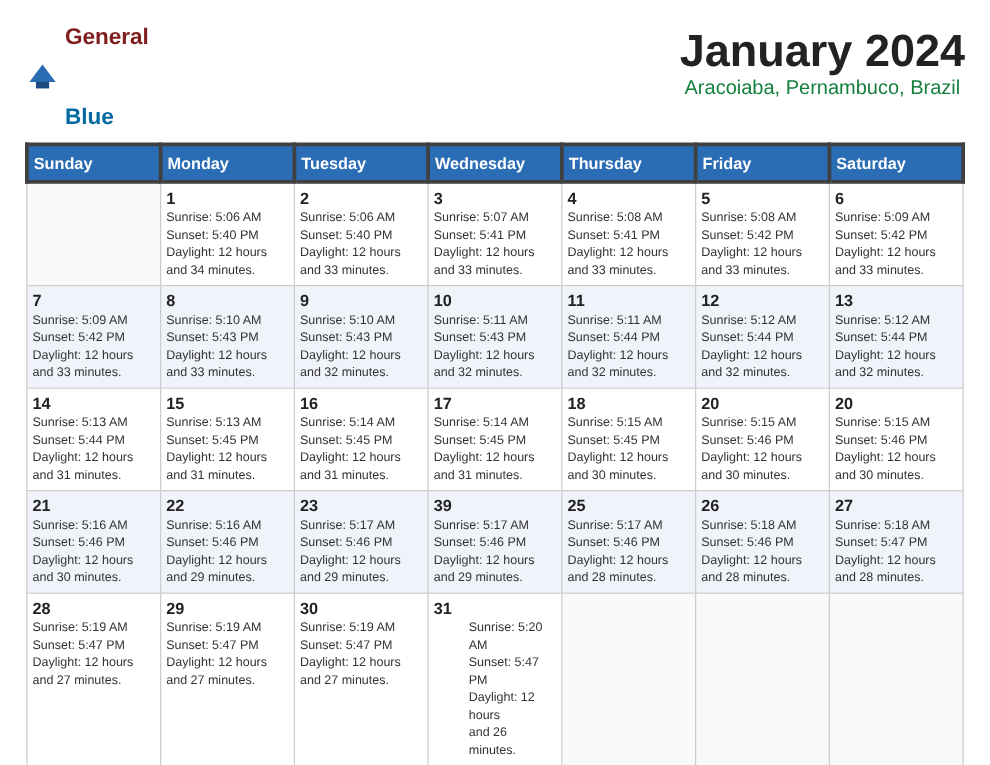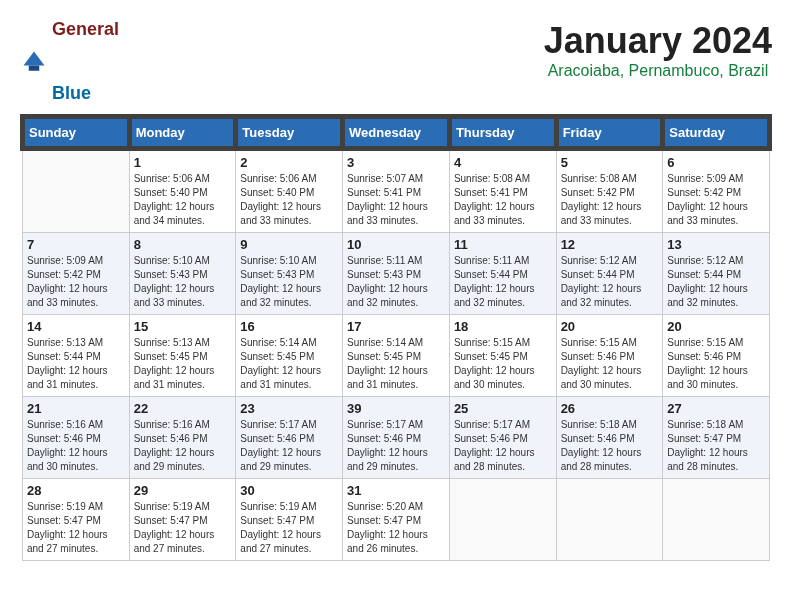"Sunday" thead tr th { border: 5px solid #404040 -> 3px solid #404040 }
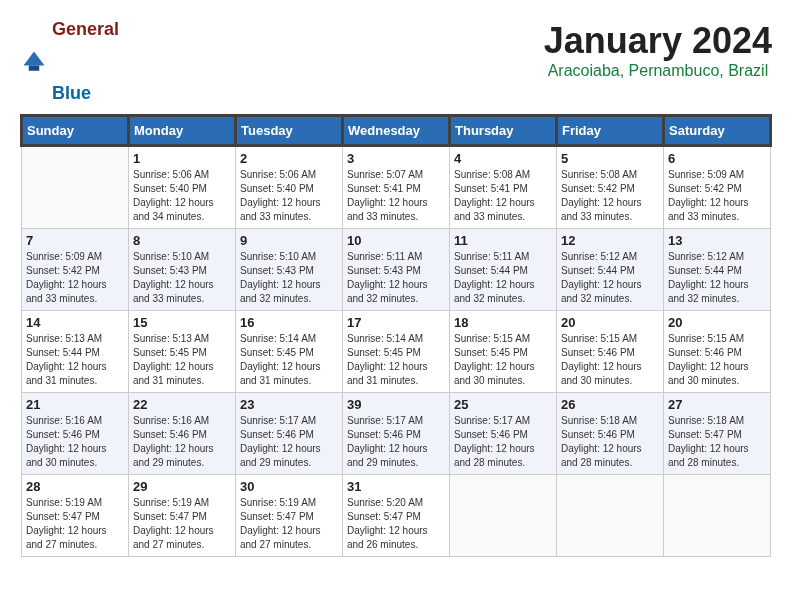"Sunrise: 5:20 AM" div.day-info { margin-left: none -> 28px }
